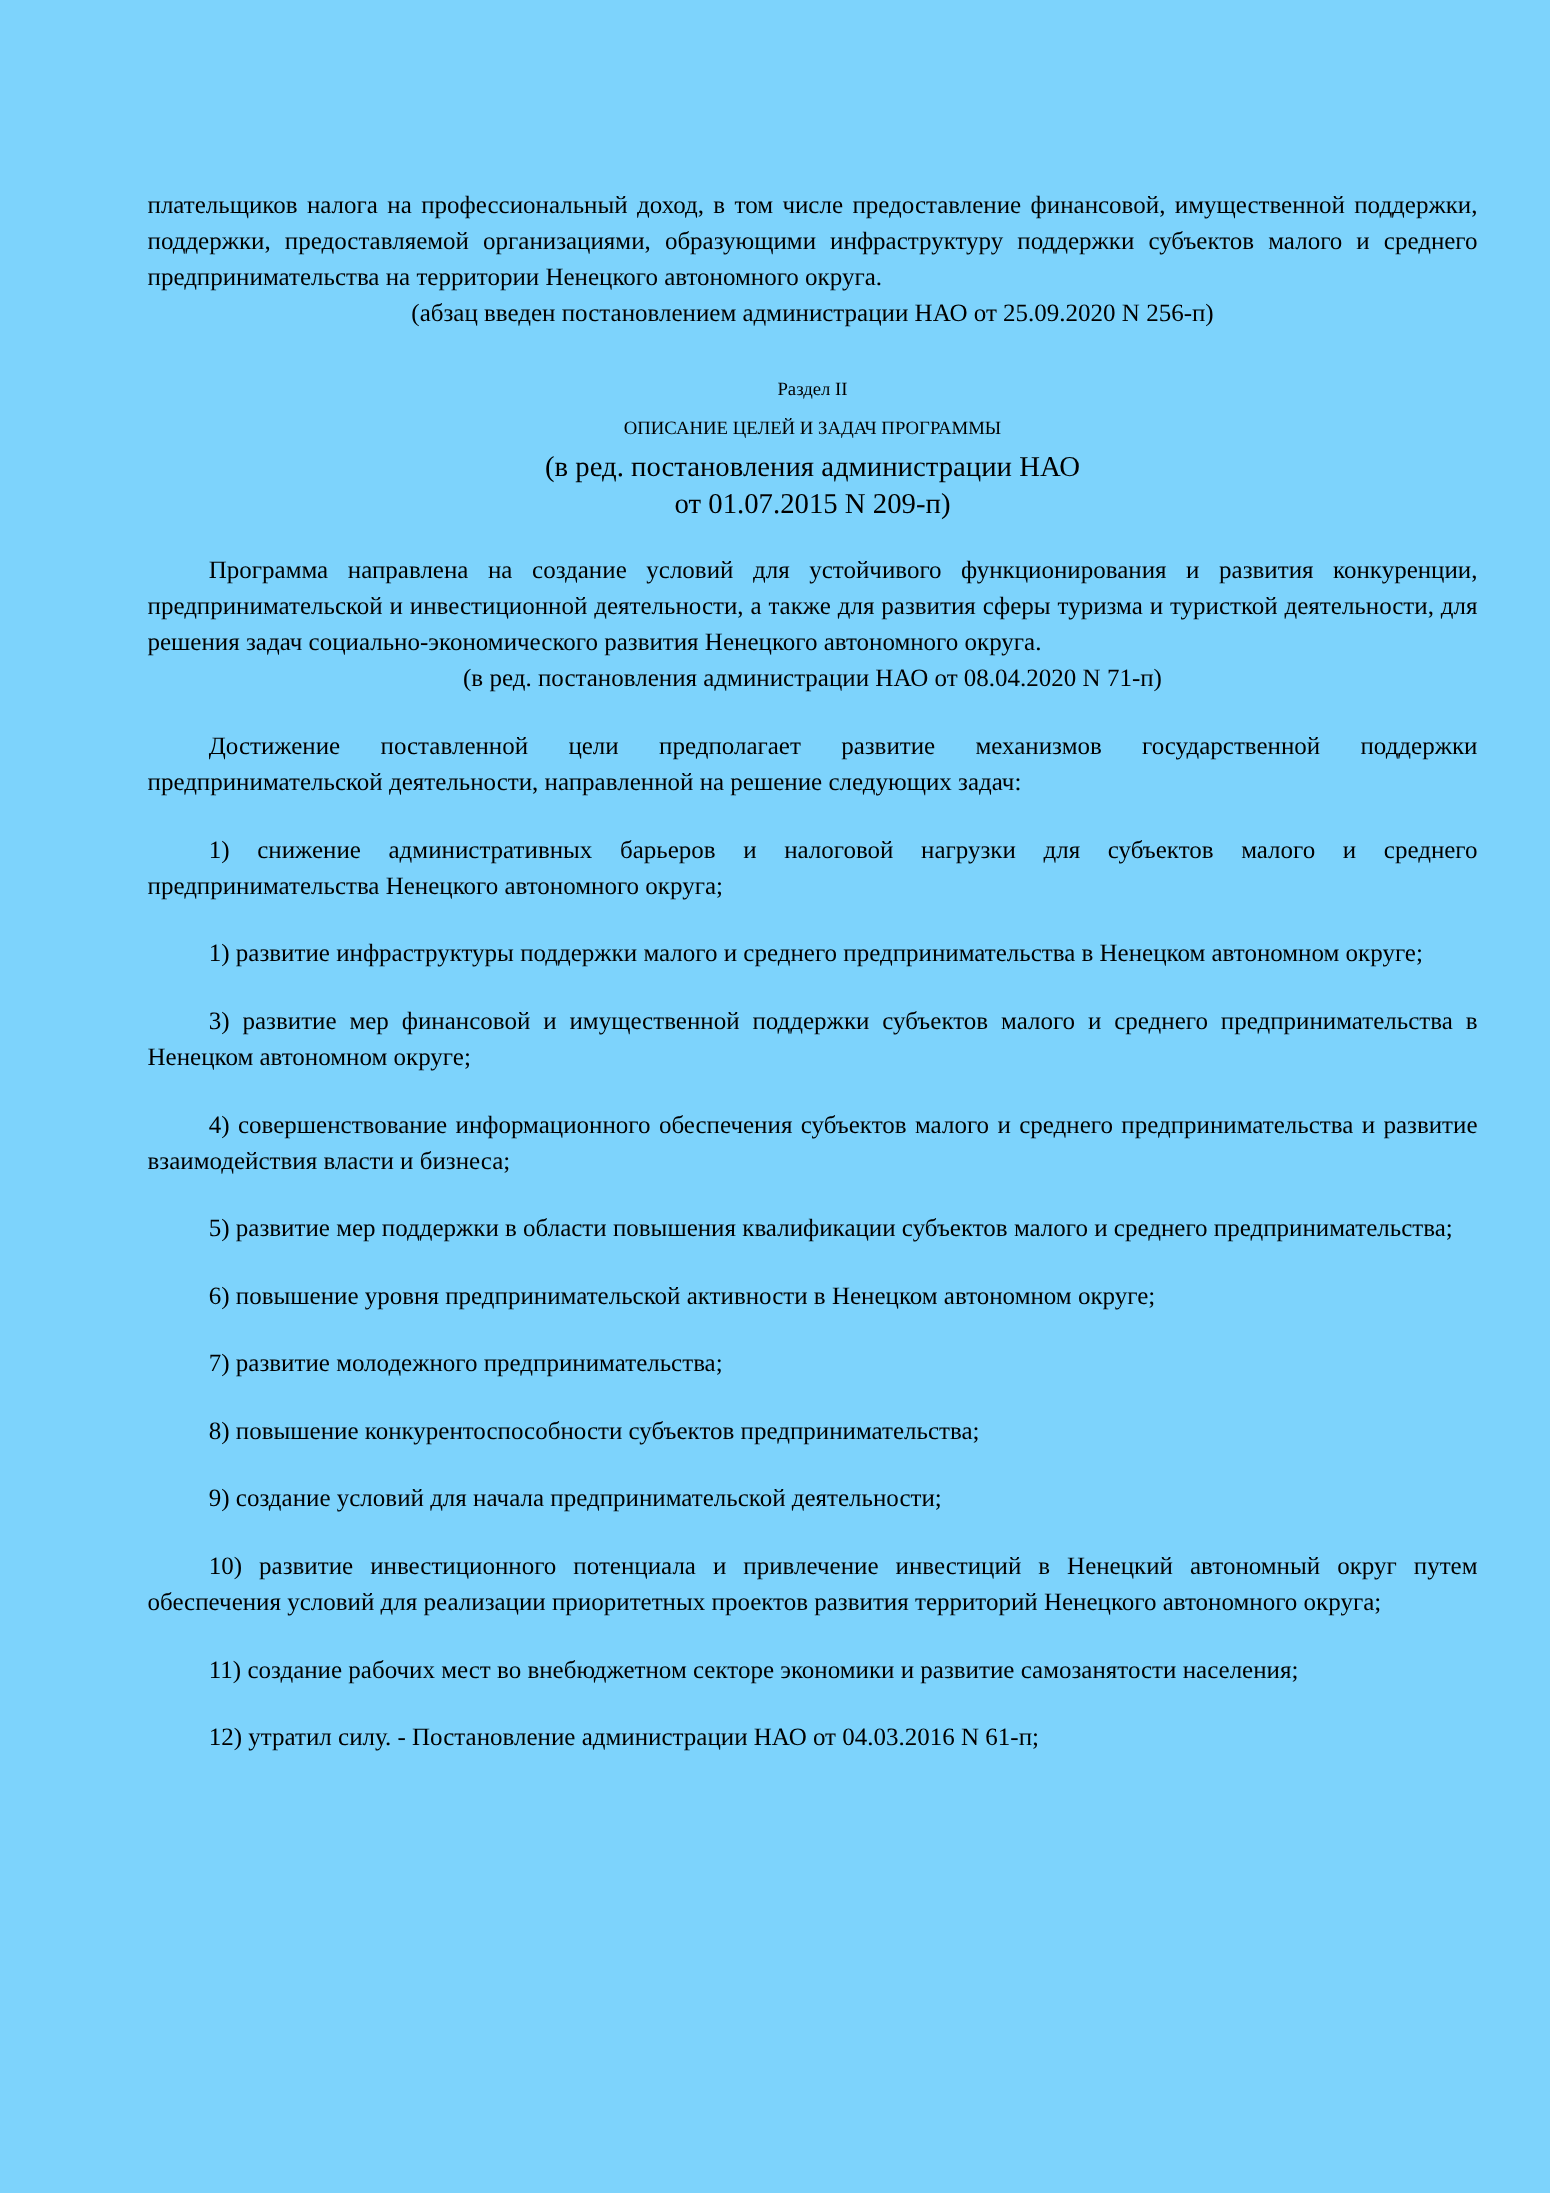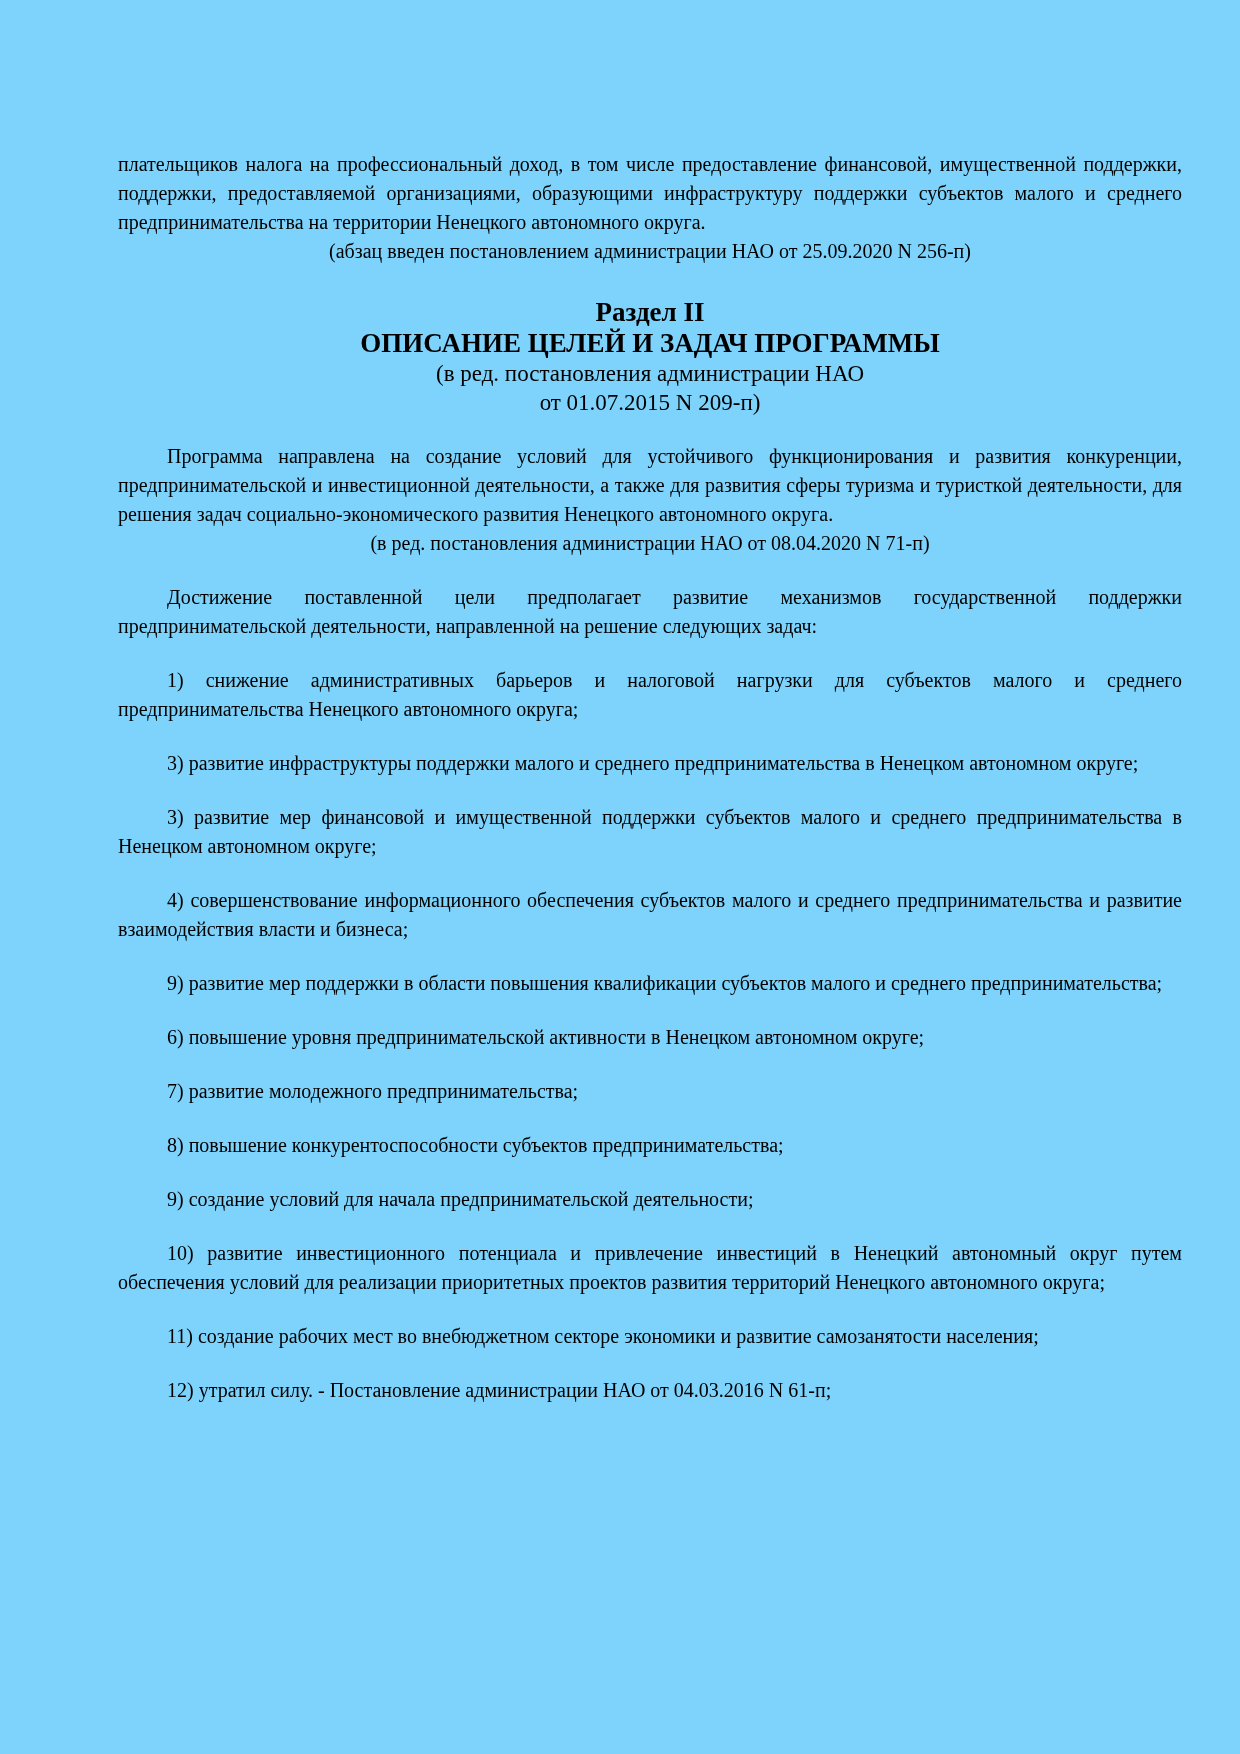"Раздел II" .heading-bold-line { font-size: 27px -> 15px; font-weight: bold -> normal }
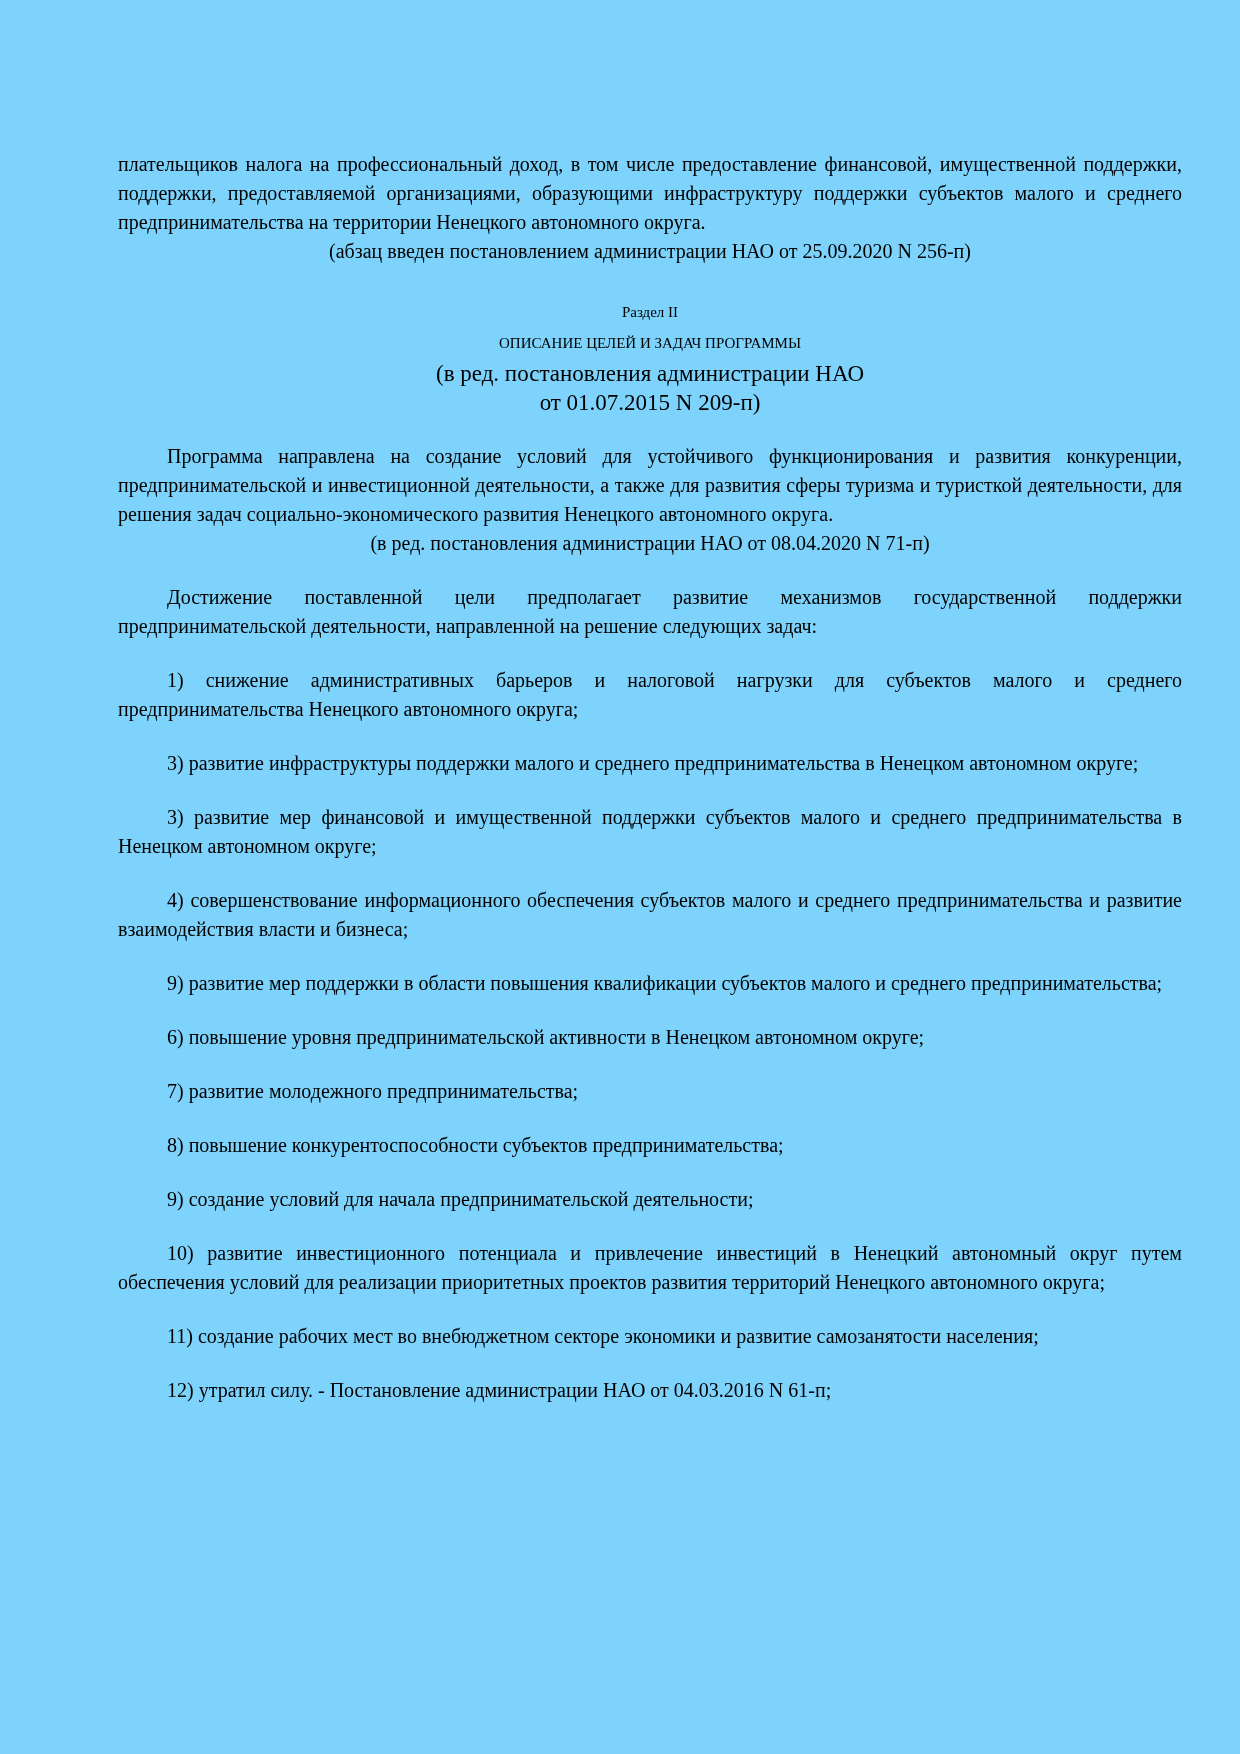"3) развитие инфраструктуры поддержки" p.para { text: 3 -> 1 }
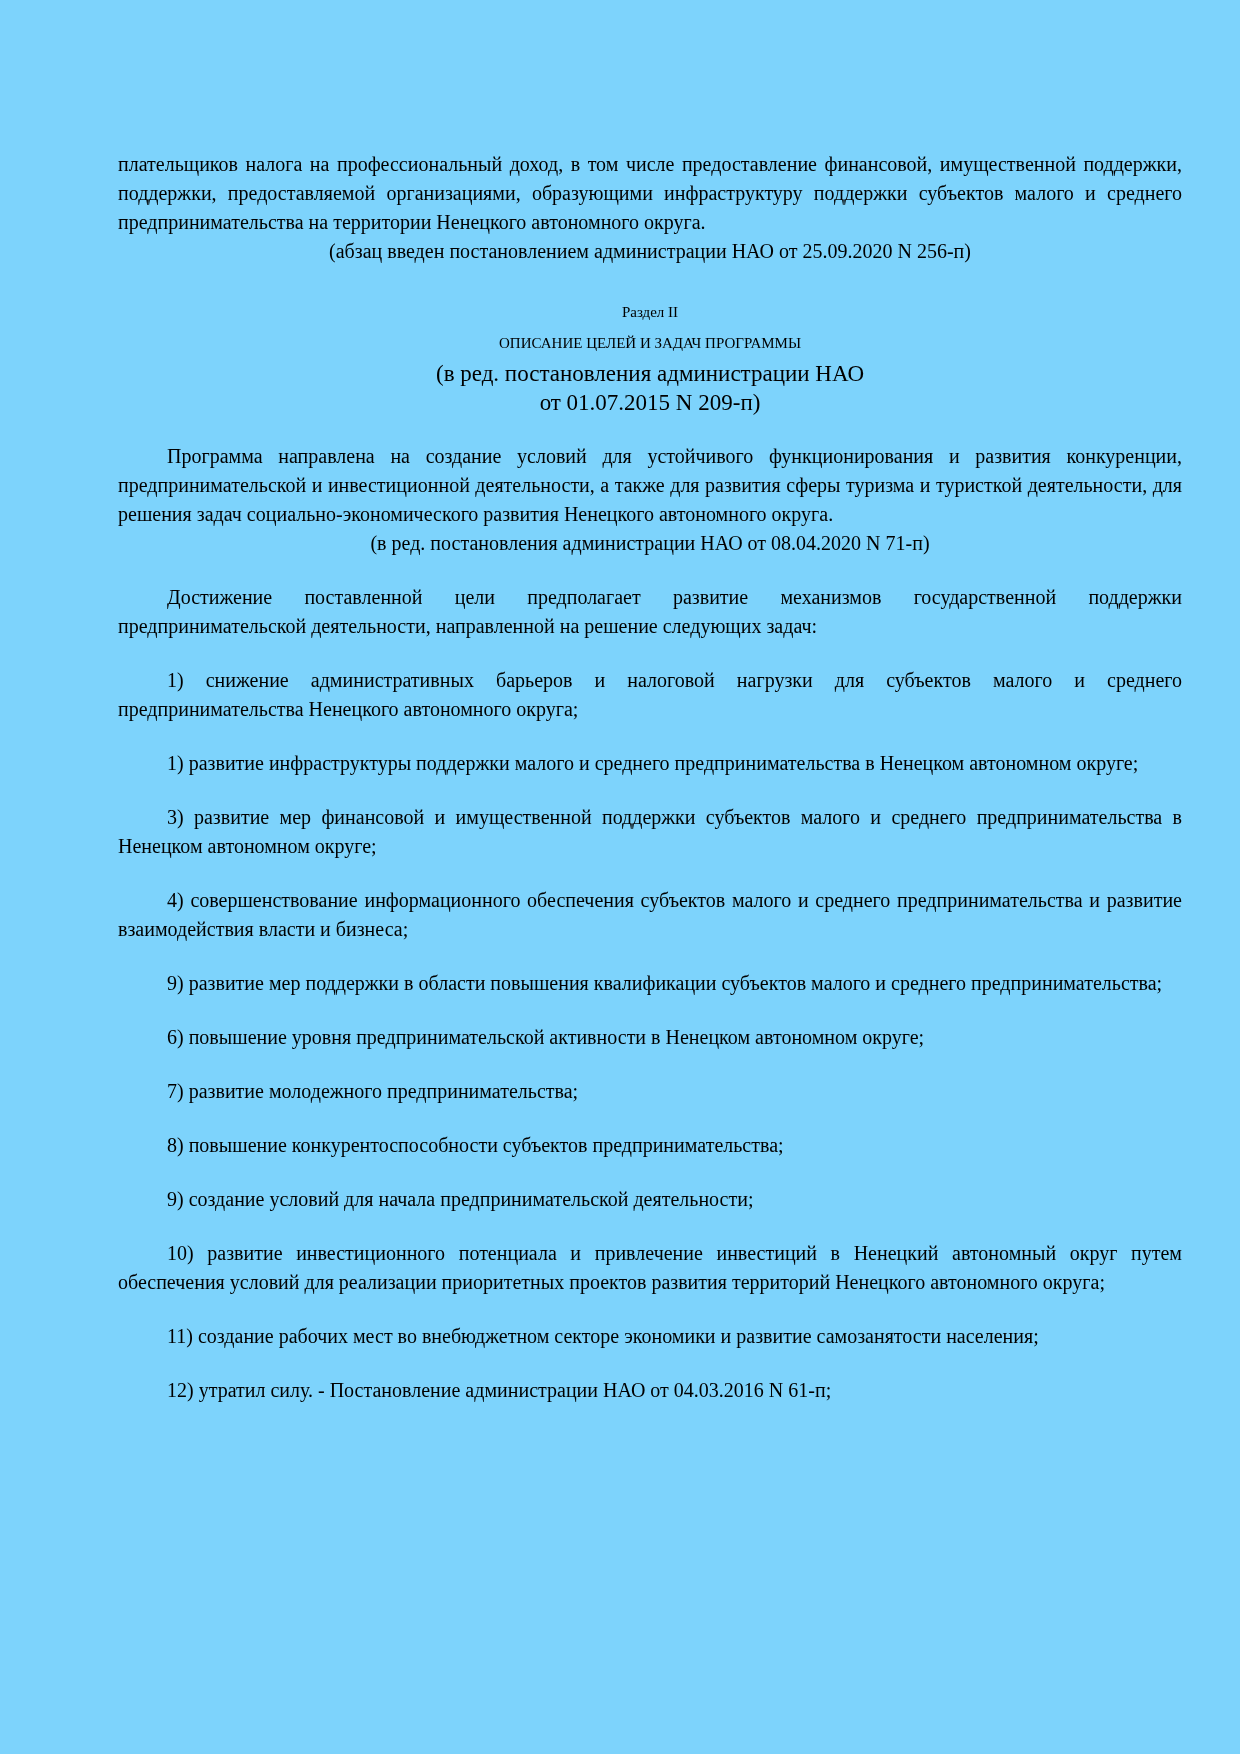"9) развитие мер поддержки в" p.para { text: 9 -> 5 }
